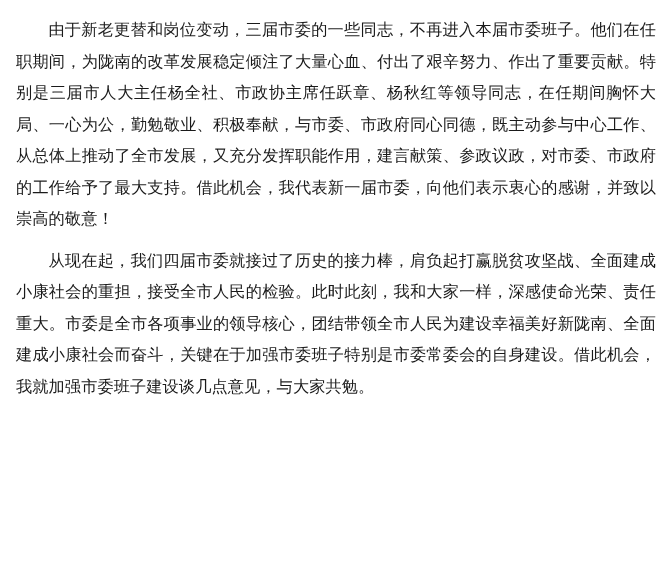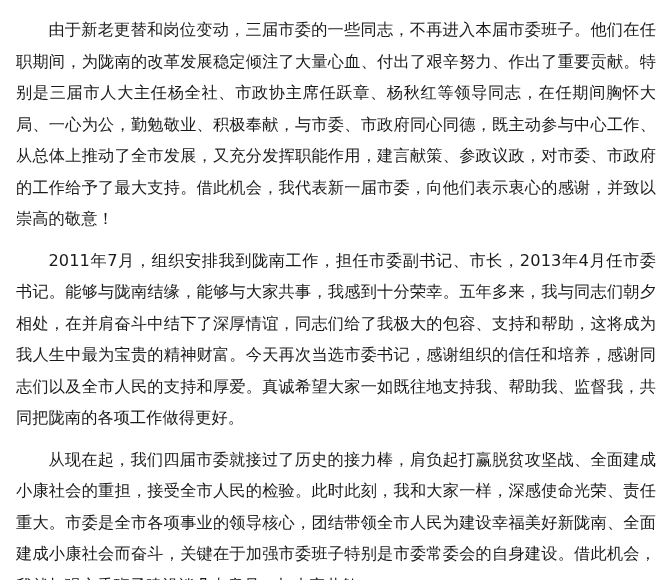"2011年7月，组织安排我到陇南工作，担任市委副书记、市长，2013年4月任市委" p.para { html: <p>2011年7月，组织安排我到陇南工作，担任市委副书记、市长，2013年4月任市委书记。能够与陇南结缘，能够与大家共事，我感到十分荣幸。五年多来，我与同志们朝夕相处，在并肩奋斗中结下了深厚情谊，同志们给了我极大的包容、支持和帮助，这将成为我人生中最为宝贵的精神财富。今天再次当选市委书记，感谢组织的信任和培养，感谢同志们以及全市人民的支持和厚爱。真诚希望大家一如既往地支持我、帮助我、监督我，共同把陇南的各项工作做得更好。</p> -> none }
